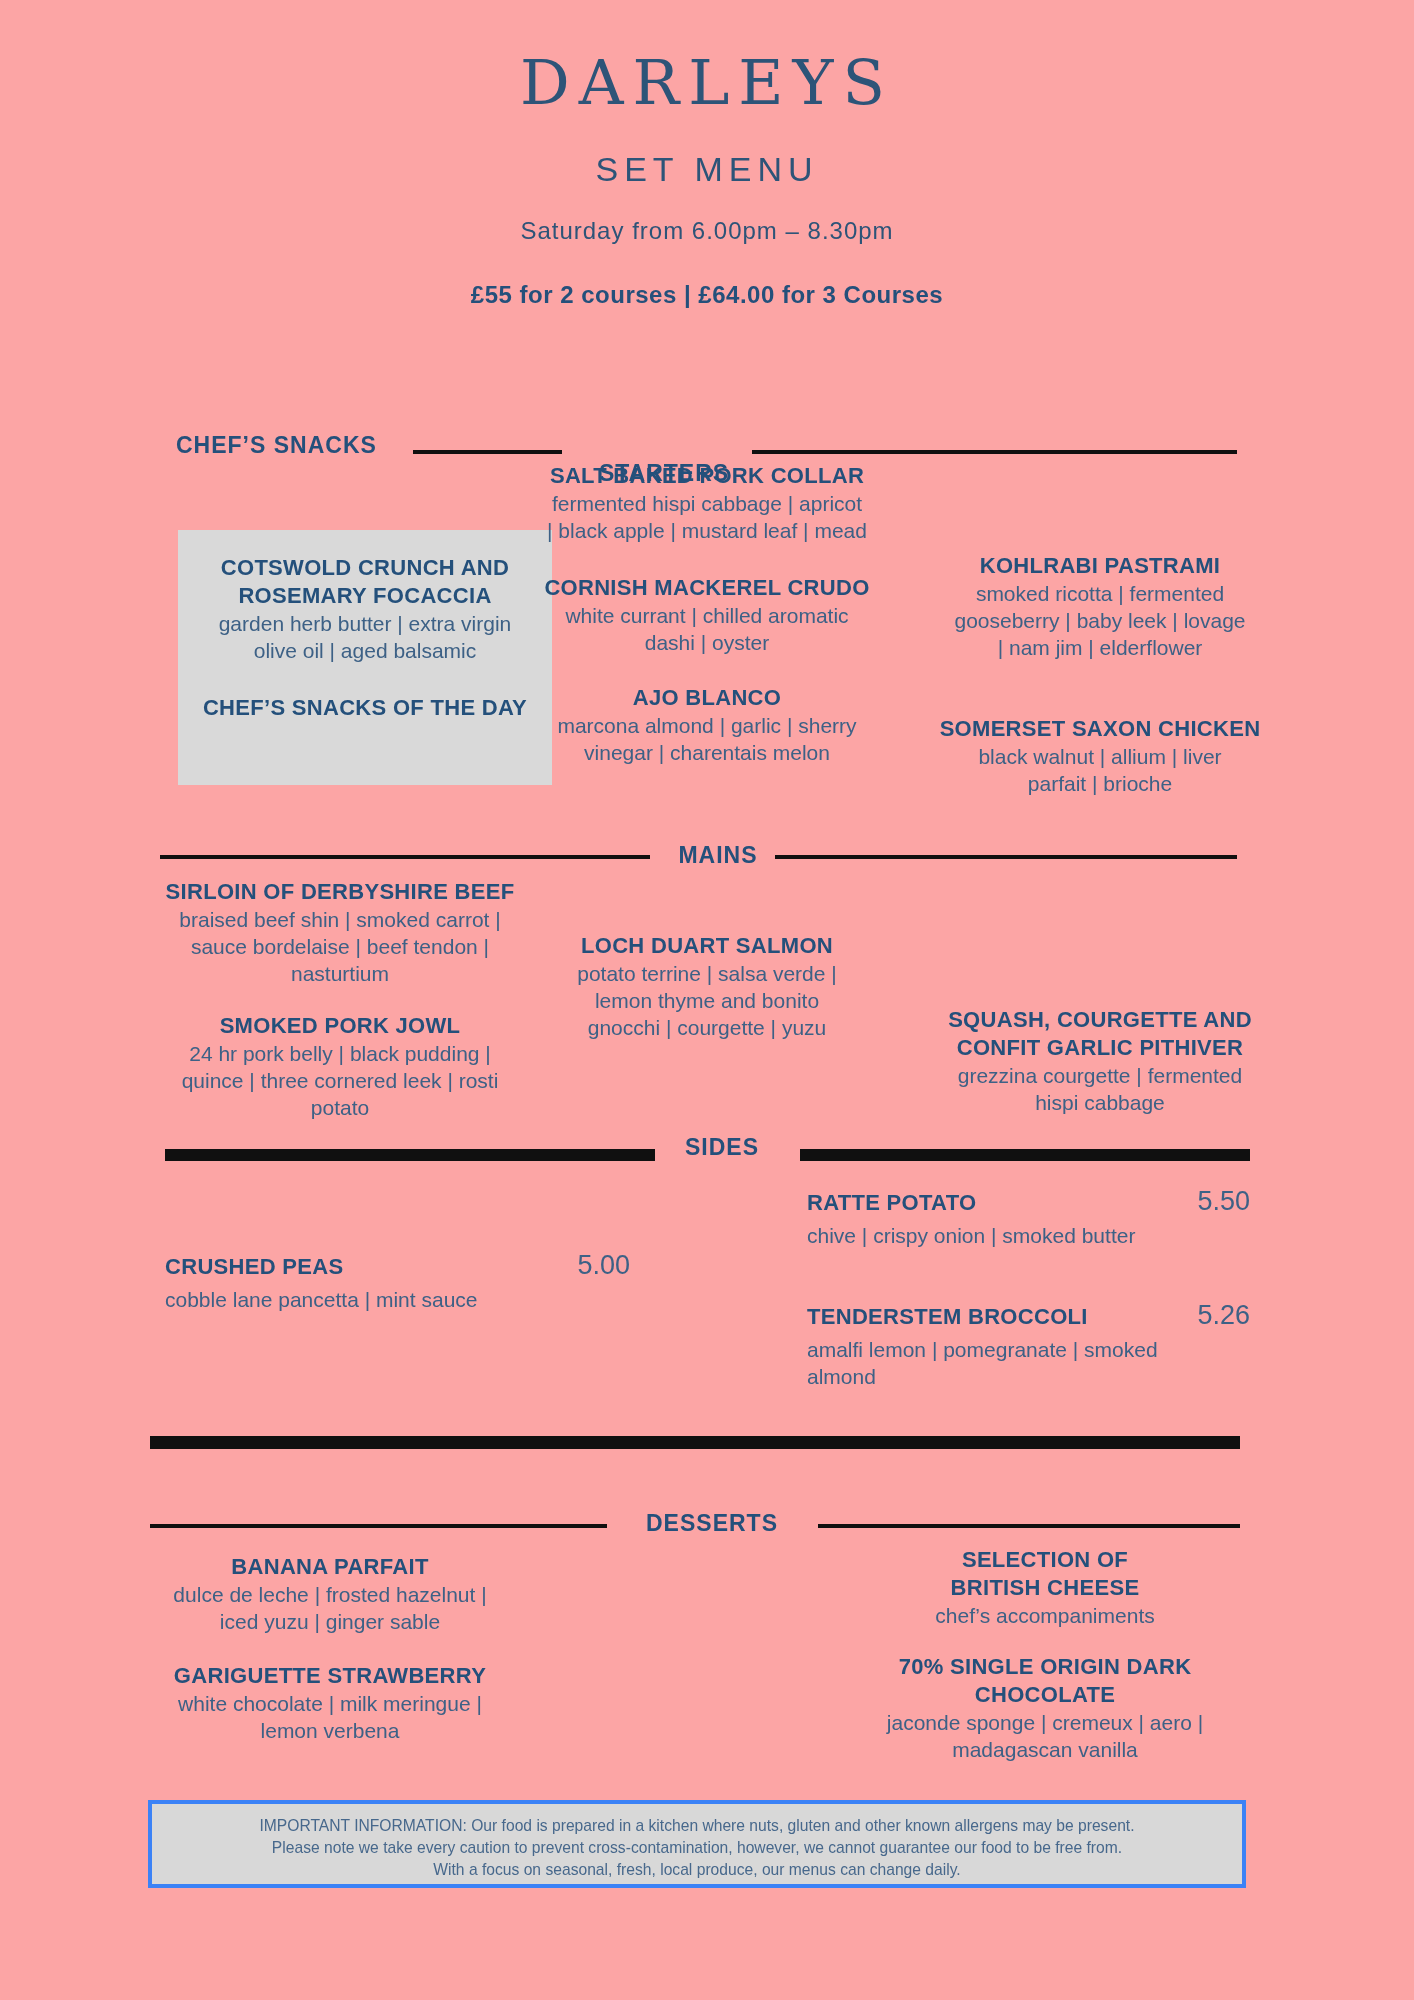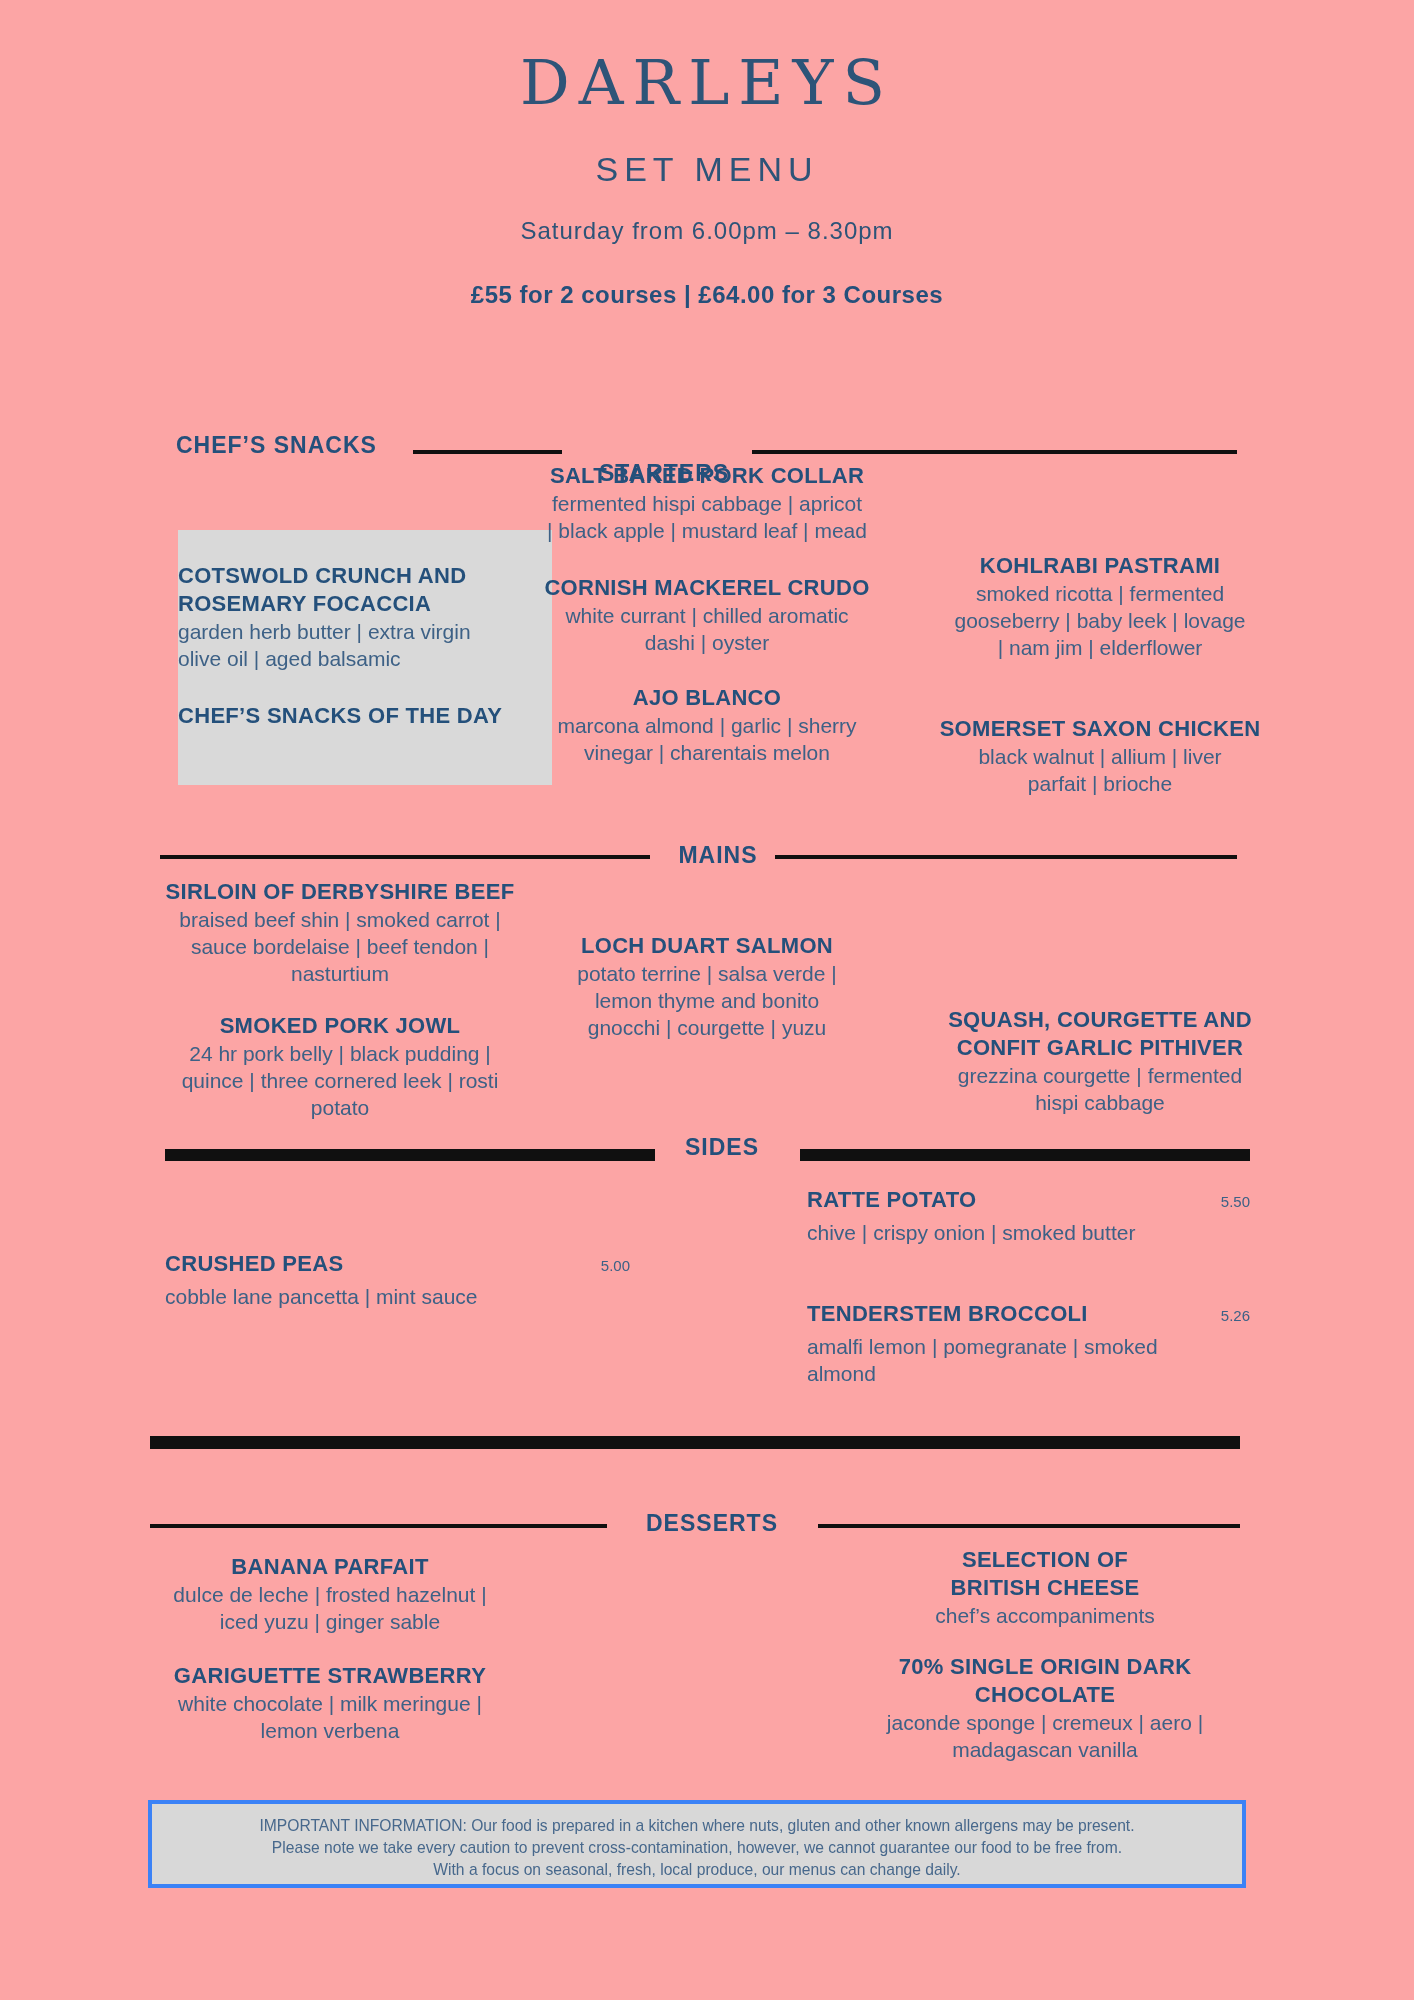"COTSWOLD CRUNCH AND" .panel { padding-top: 32px -> 24px; text-align: left -> center }
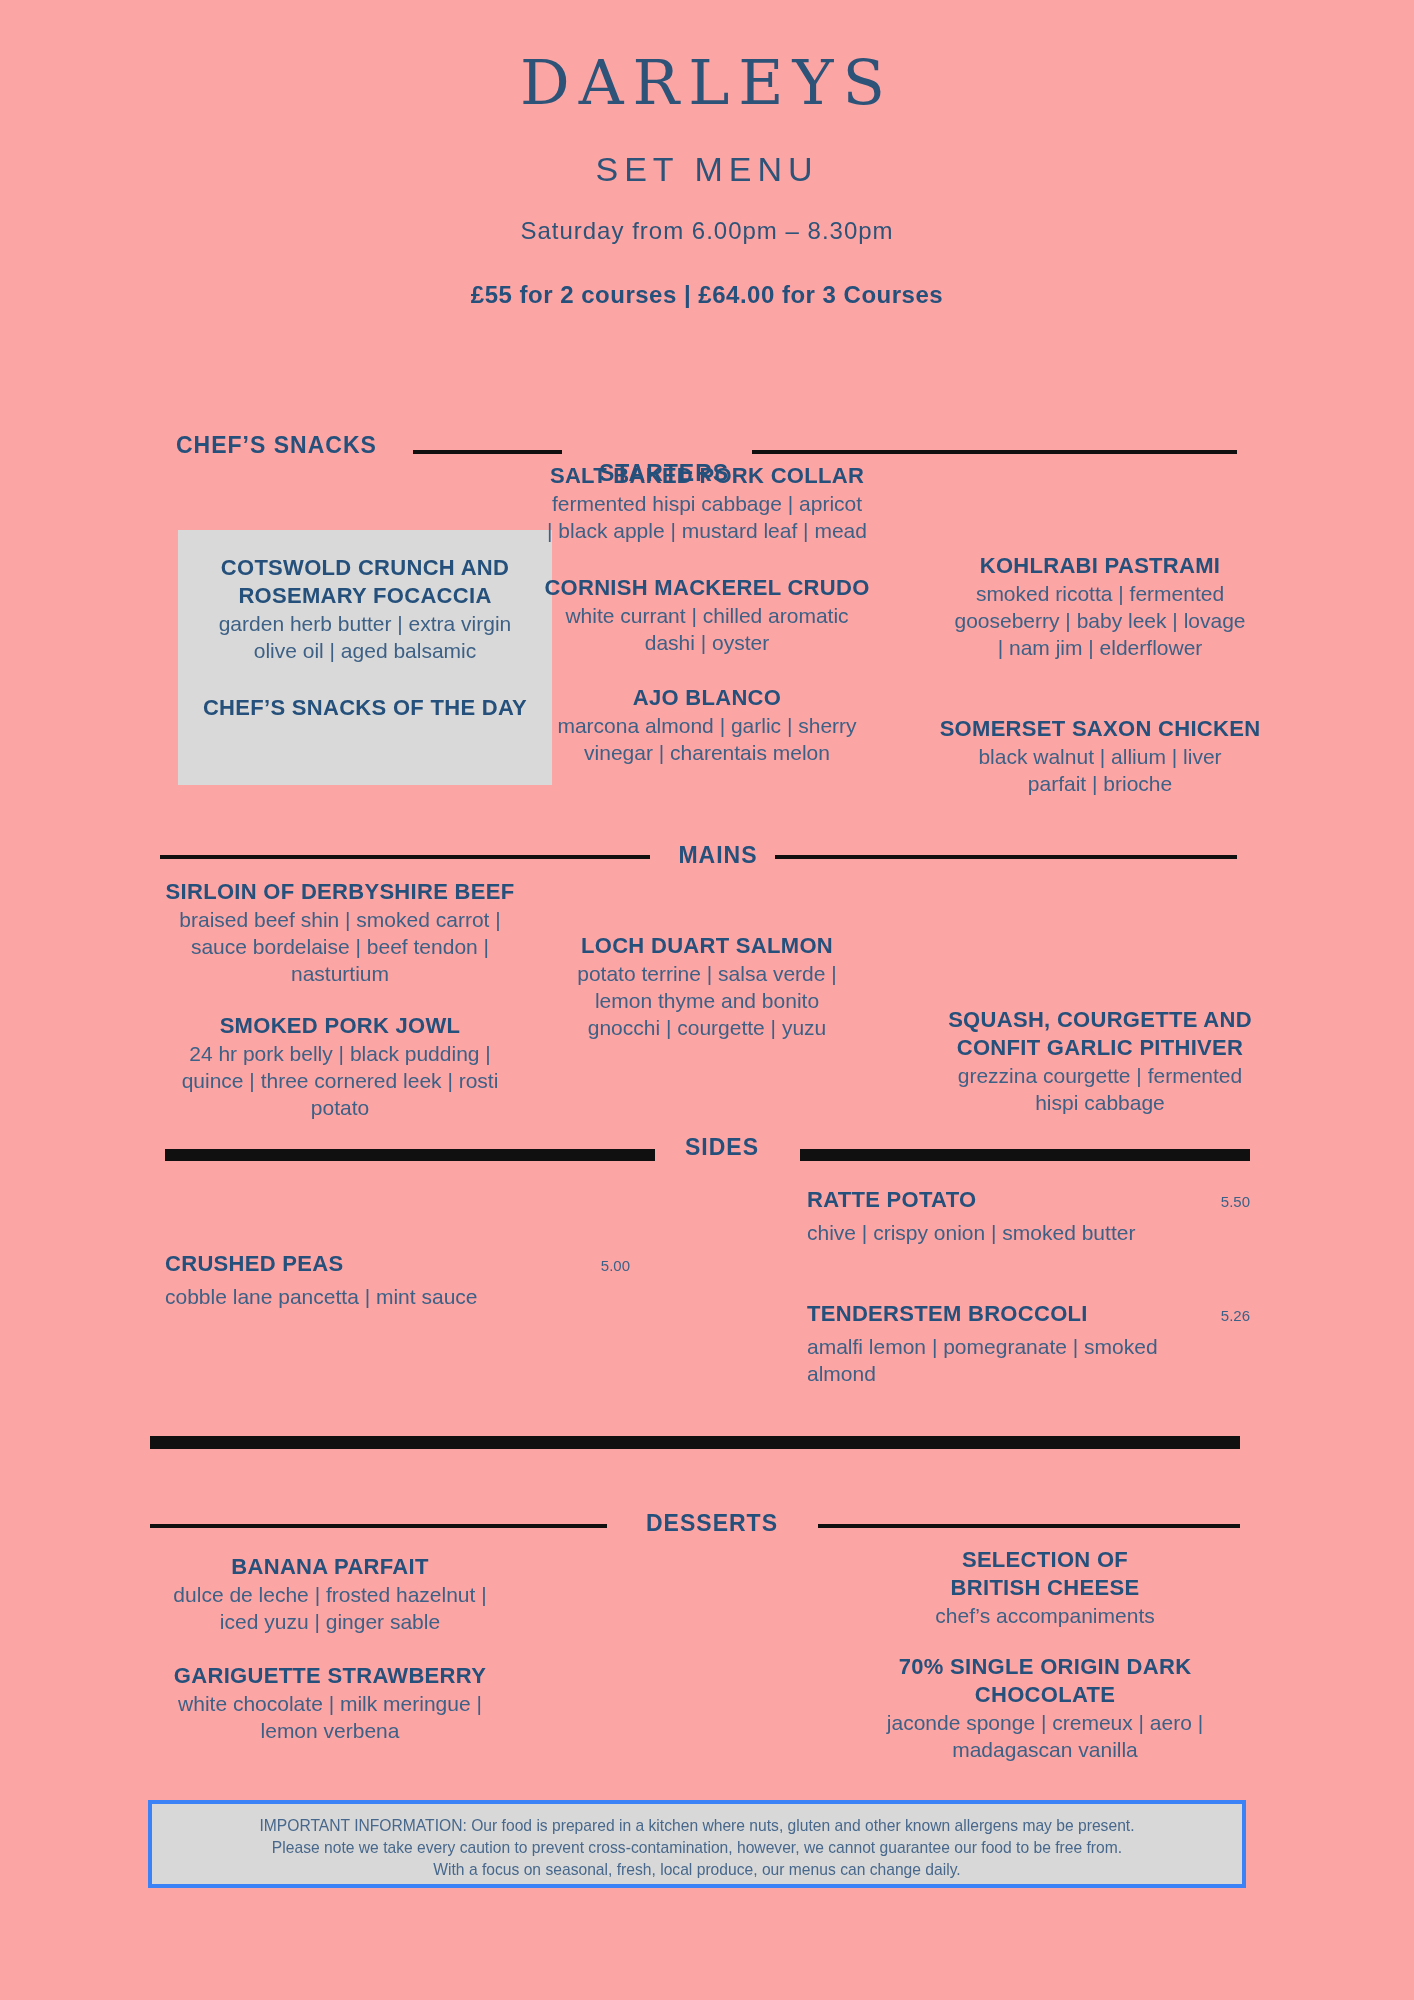"5.50" .side-price { font-size: 15px -> 27px }
